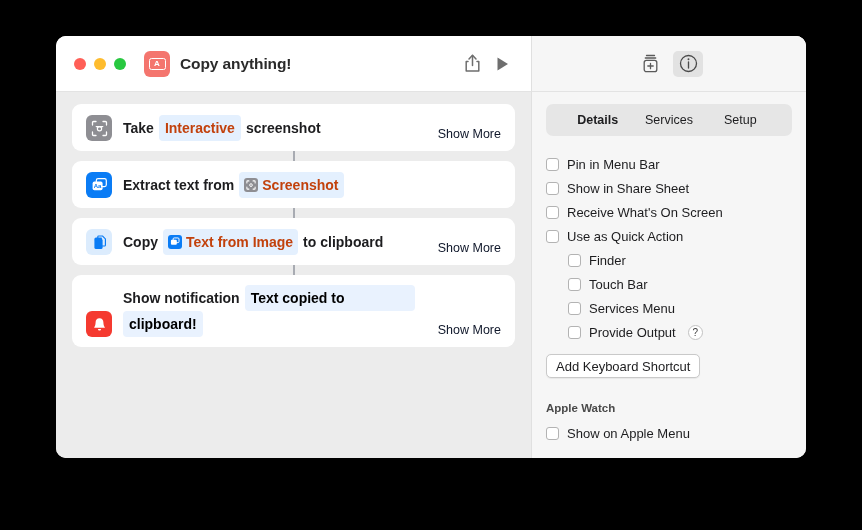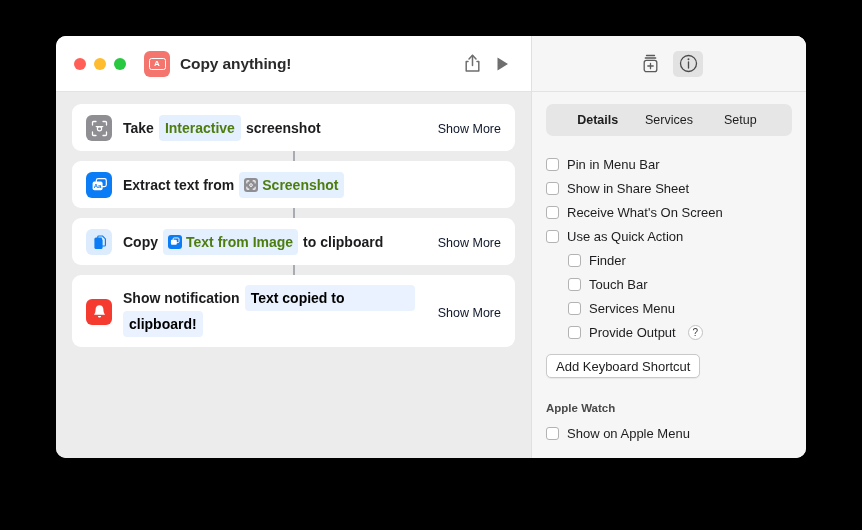"Take" .action { align-items: center -> flex-end }
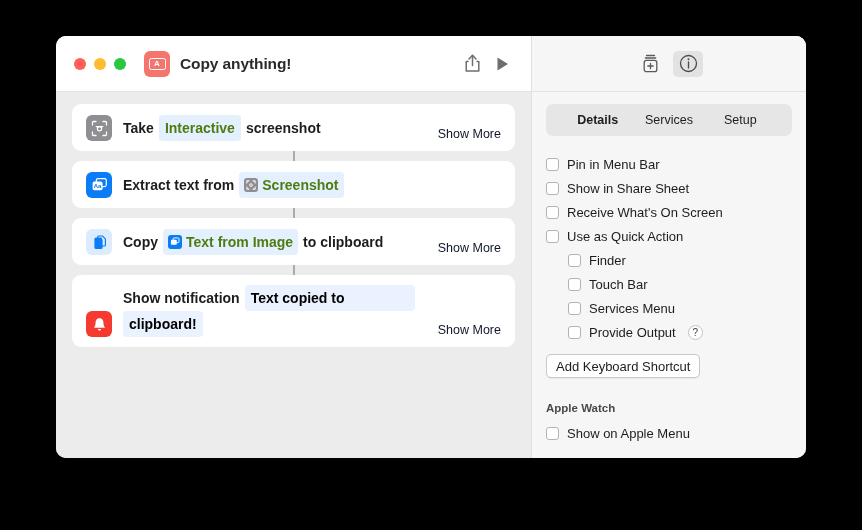"Interactive" .token { color: #4d7c0f -> #c2410c }
